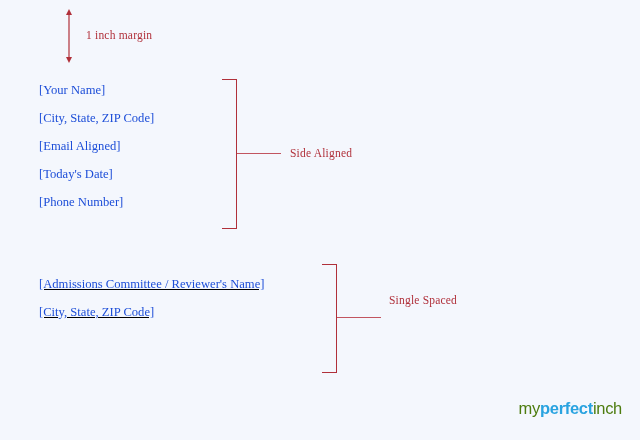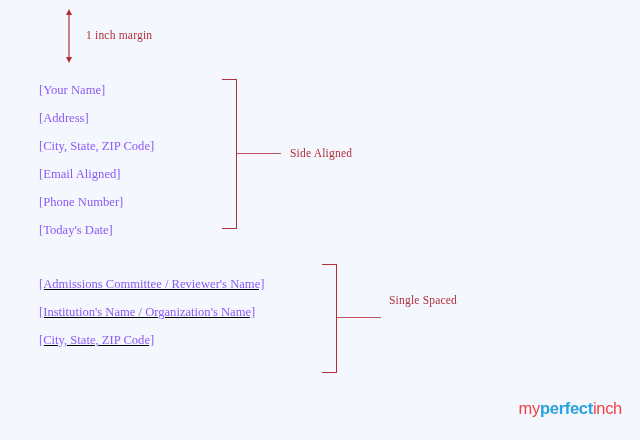"[Your Name]" .text-line { color: #8b5cf6 -> #1d4ed8 }
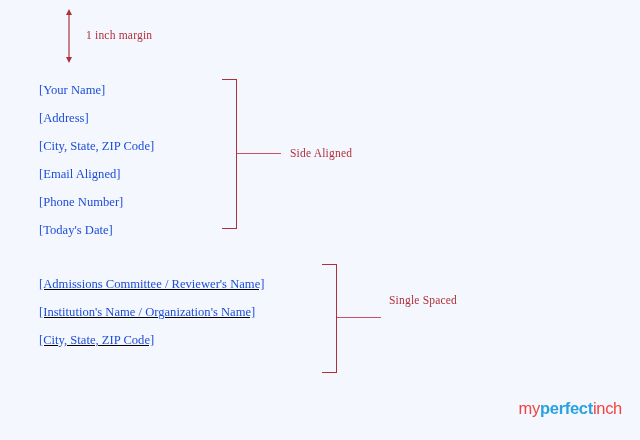"[Address]" div.text-line { html: <div>[Address]</div> -> none }
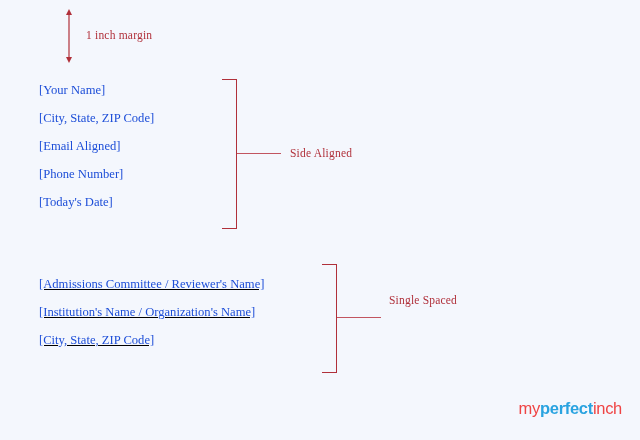"[Phone Number]" div.text-line { order: before "[Today's Date]" -> after "[Today's Date]" }
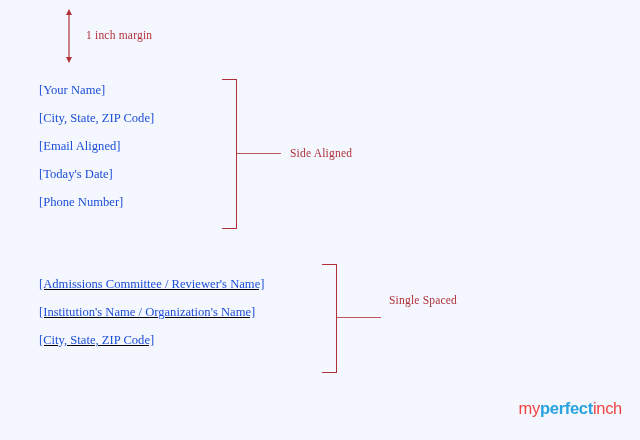"[Institution's Name / Organization's" div.text-line { html: <div>[Institution's Name / Organization's Name]</div> -> none }
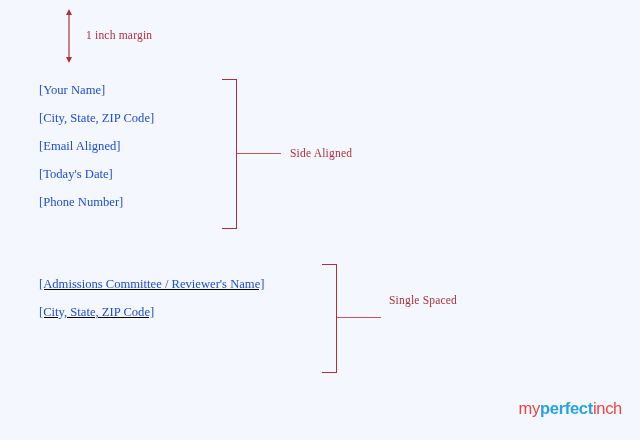"my" .brand-my, .brand-words { color: #ef4444 -> #4d7c0f }
